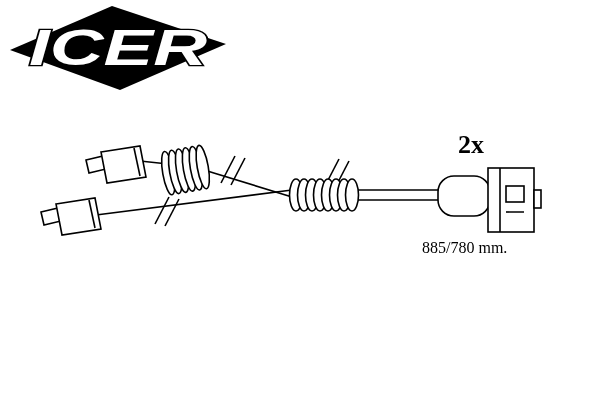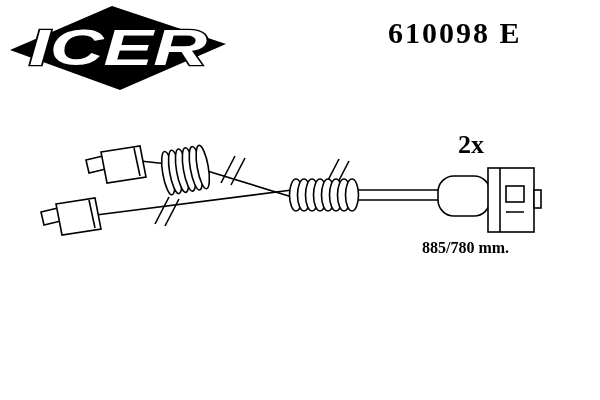"610098 E" div.part-number { html: <div>610098 E</div> -> none }
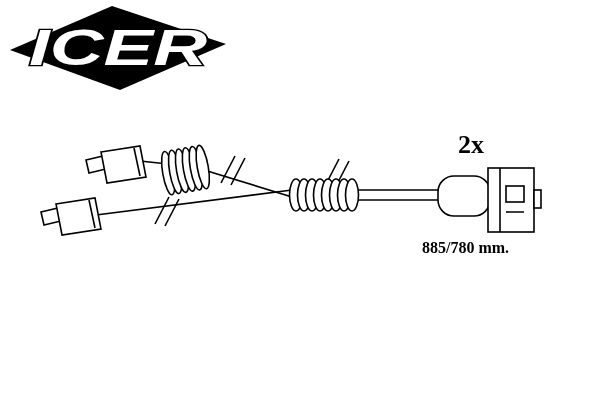"885/780 mm." .dim-label { font-weight: bold -> normal }
